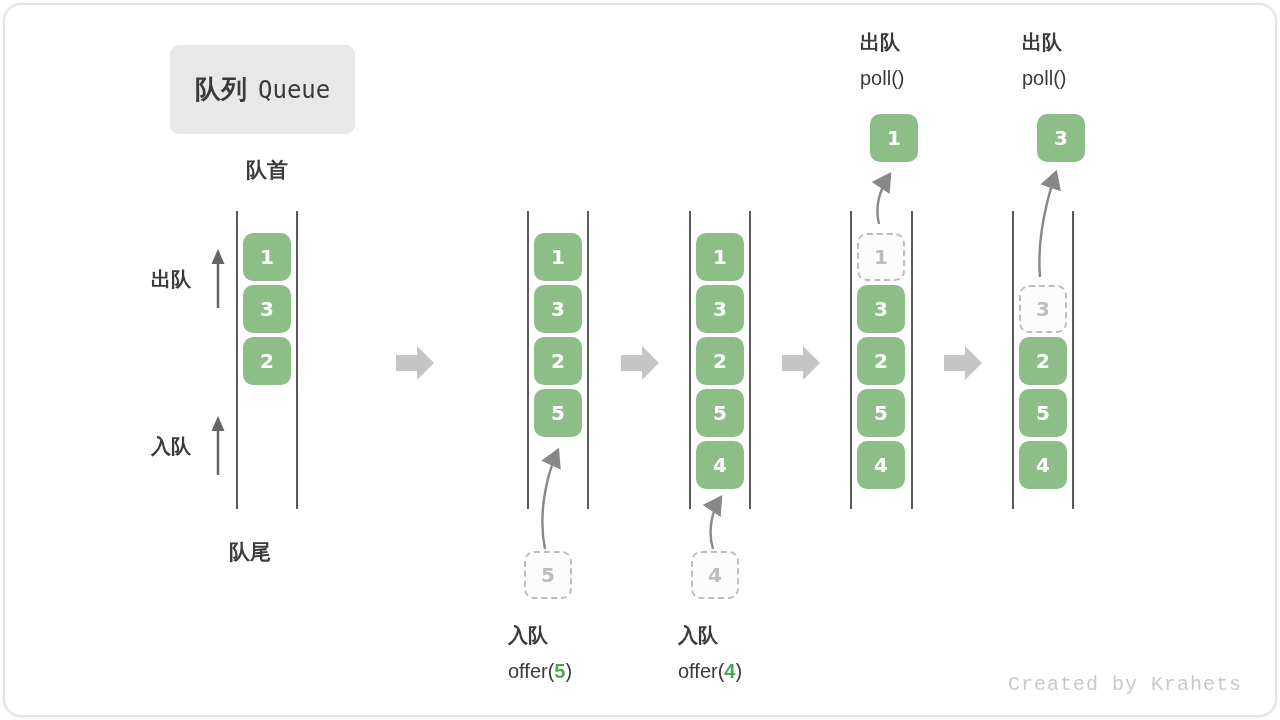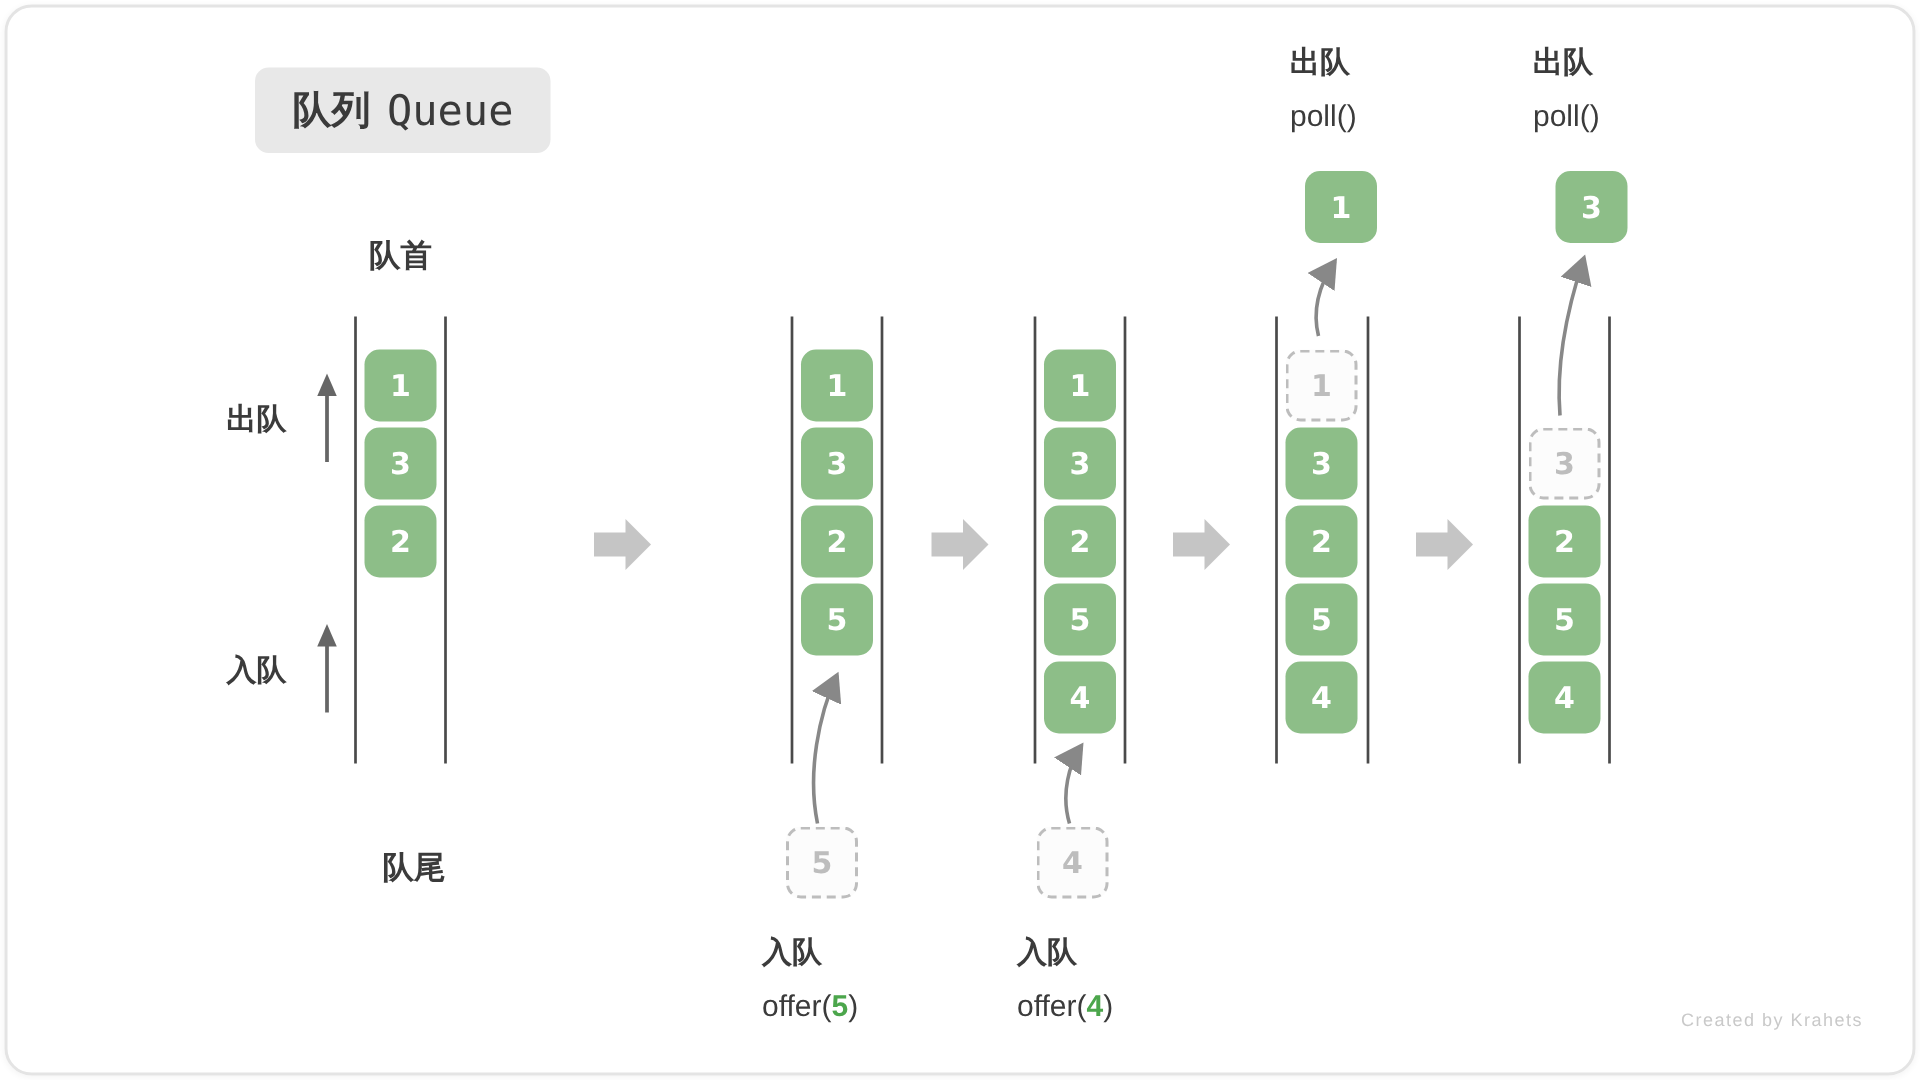"队列" .title-badge { padding: 0 25px -> 16px 25px }
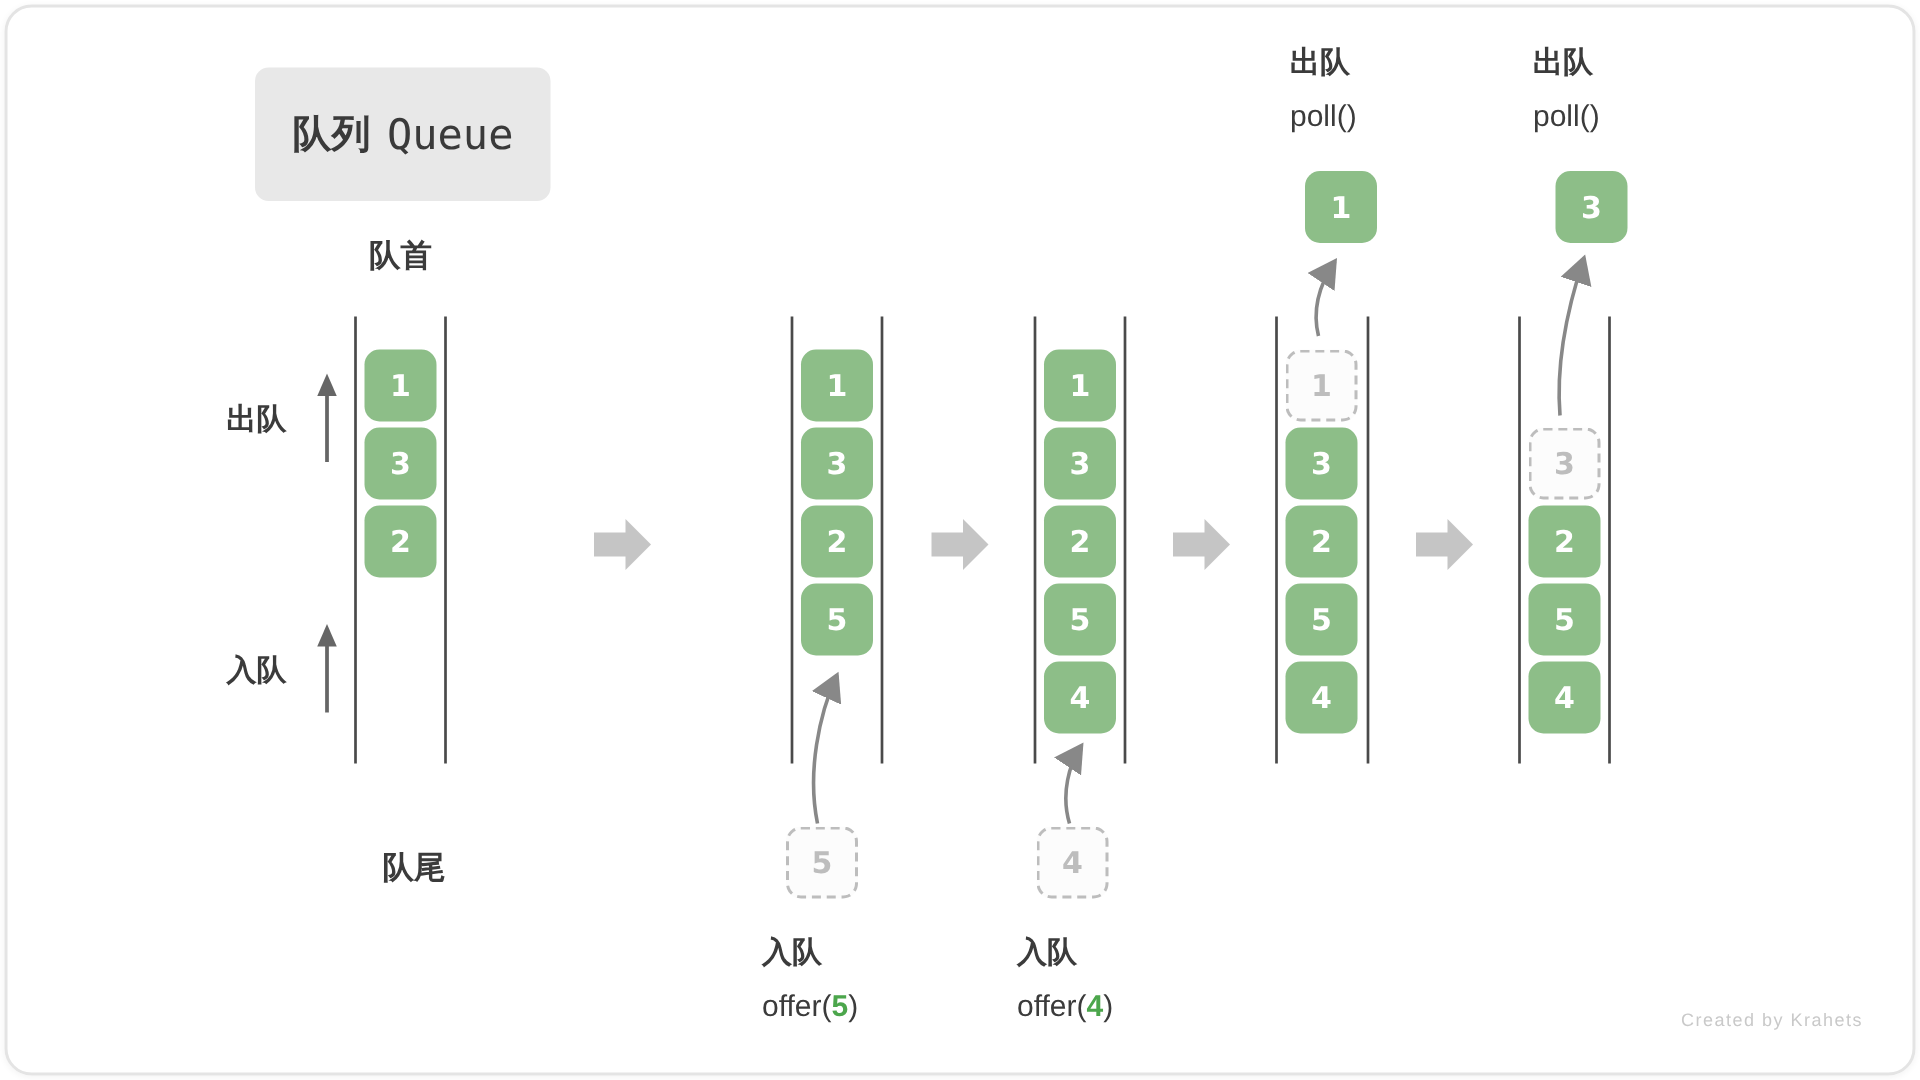"Queue" .title-en { font-size: 28px -> 24px }
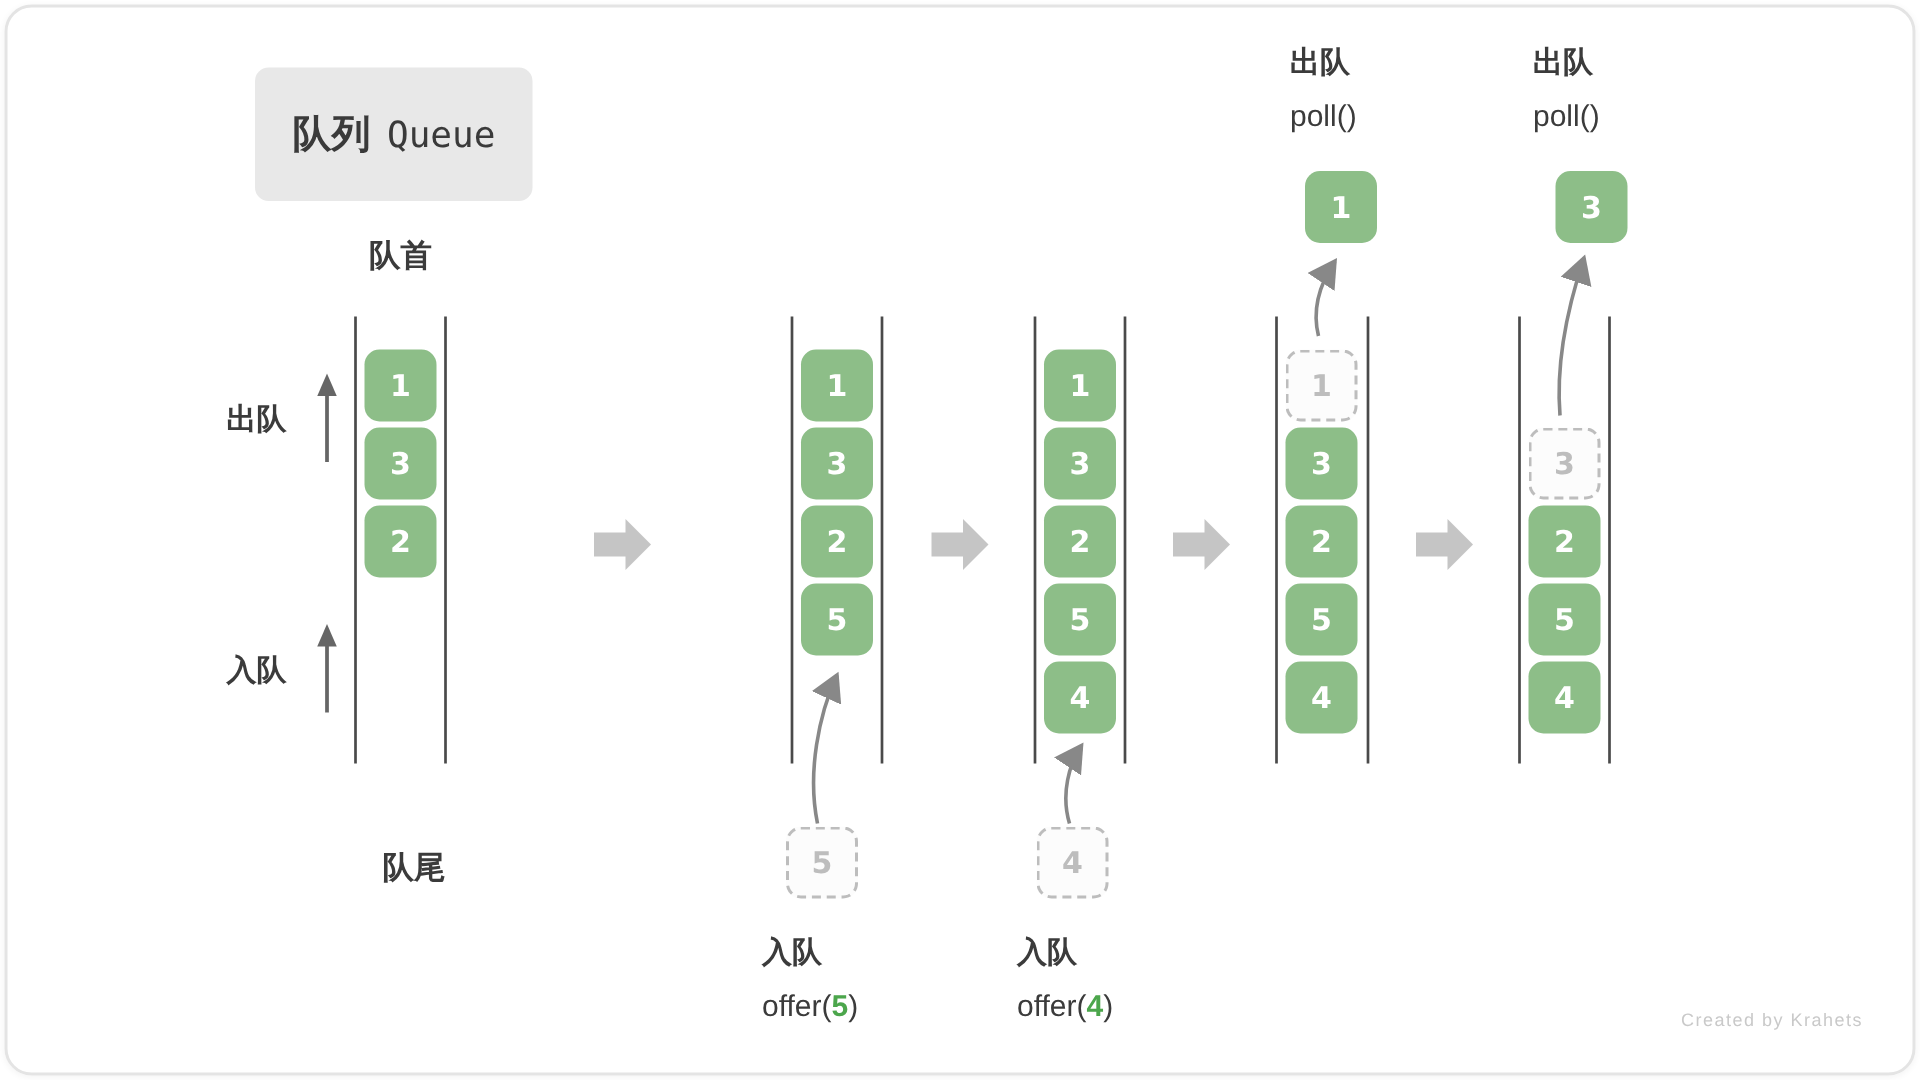"队尾" div.cnlabel { left: 246px -> 220px; margin-top: 26px -> none }
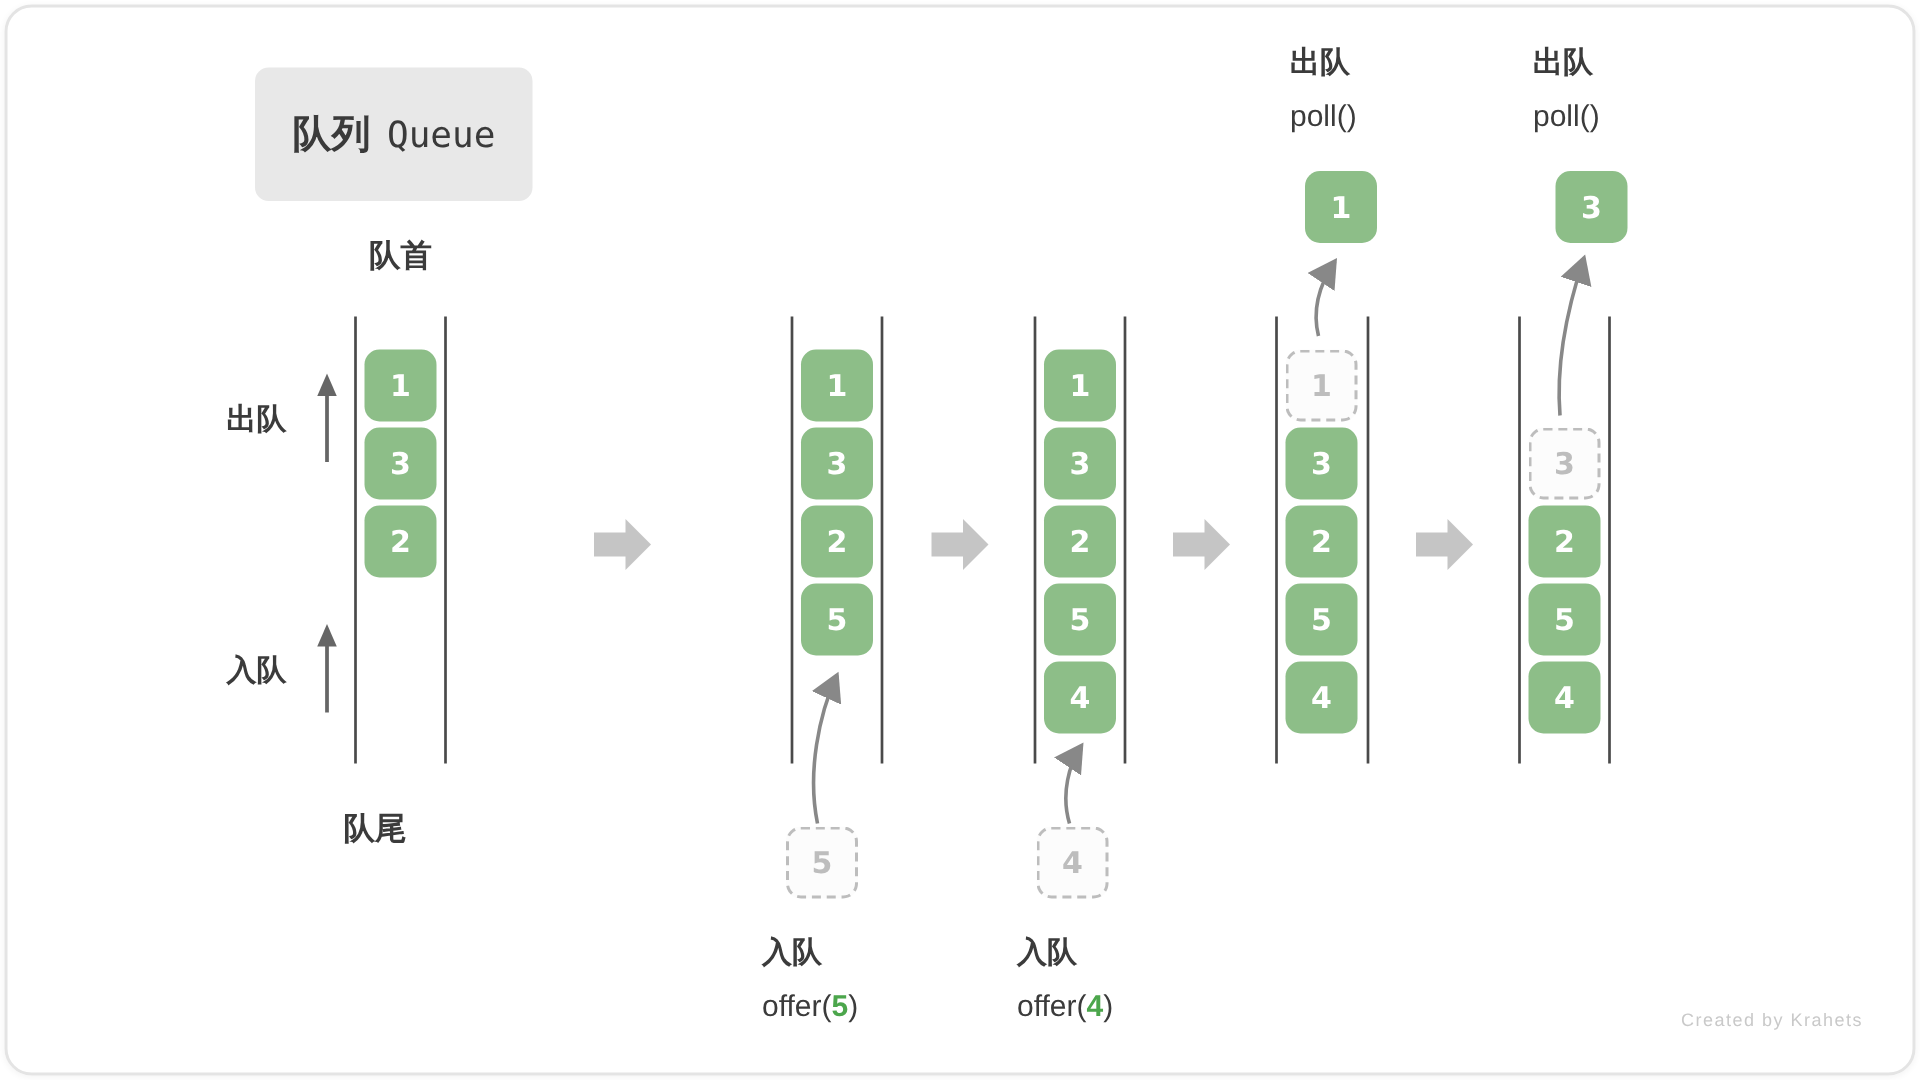"Created by Krahets" .watermark { font-family: Liberation Sans, sans-serif -> Liberation Mono, monospace; font-size: 12px -> 20px }
